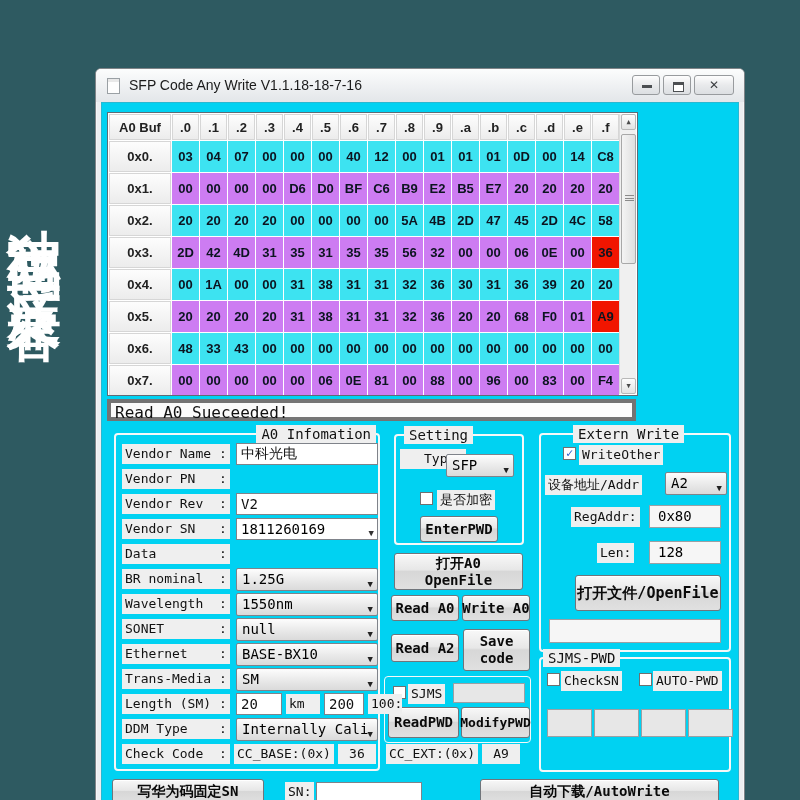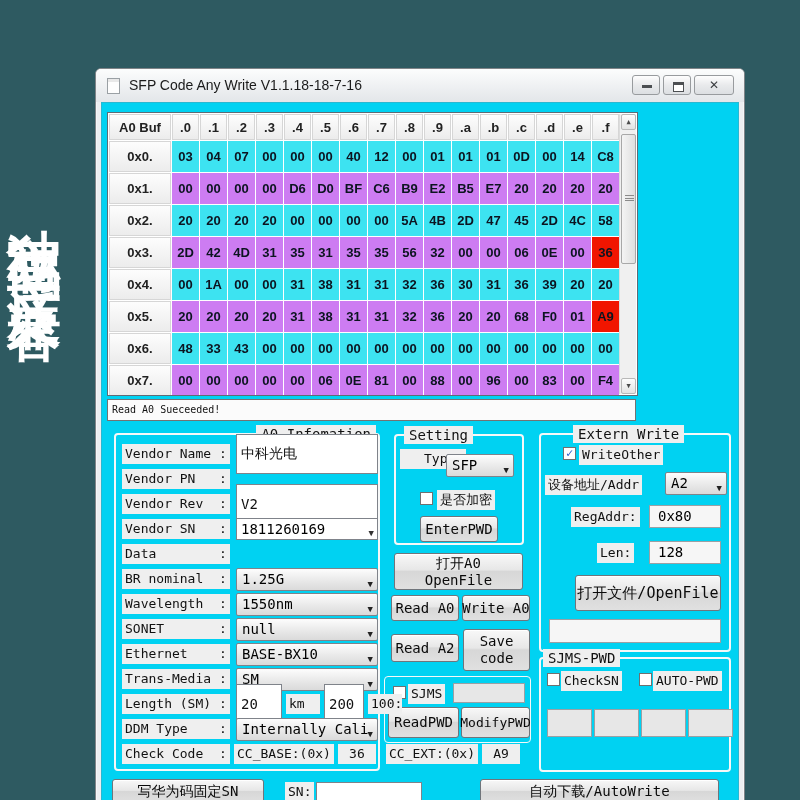"Read A0 Sueceeded!" .statusbar { border: 1px solid #737373 -> 4px solid #737373; font-size: 10px -> 16px }
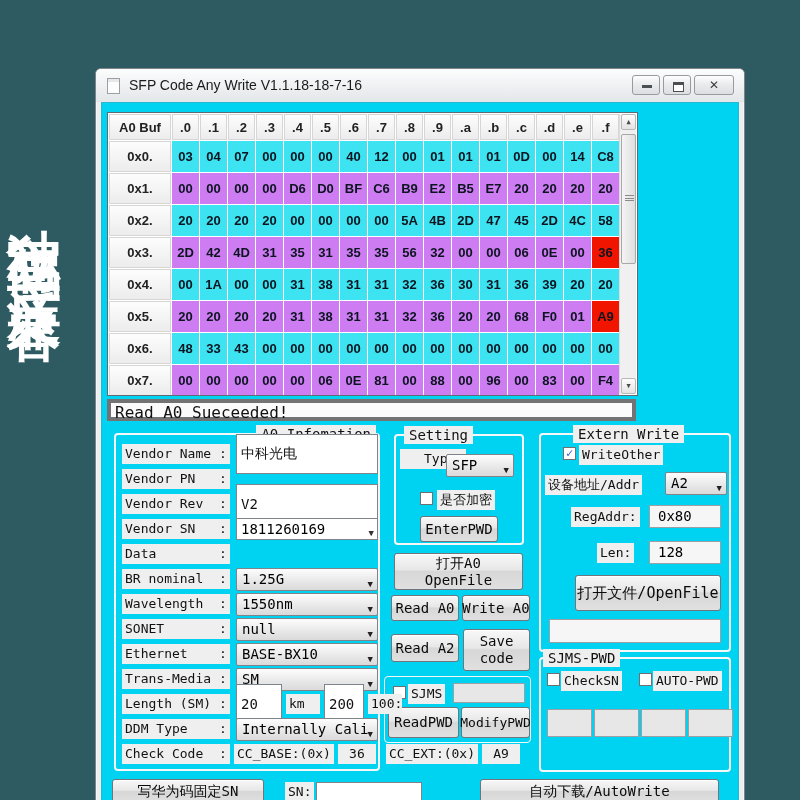"中科光电" .txt { height: 40px -> 22px }
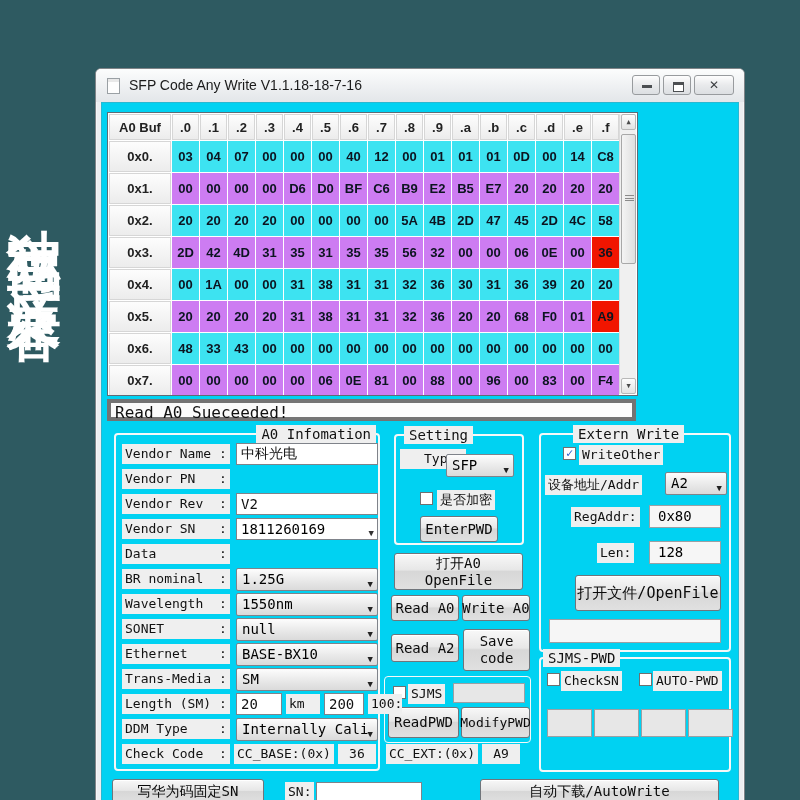"EnterPWD" .btn { font-weight: none -> bold }
